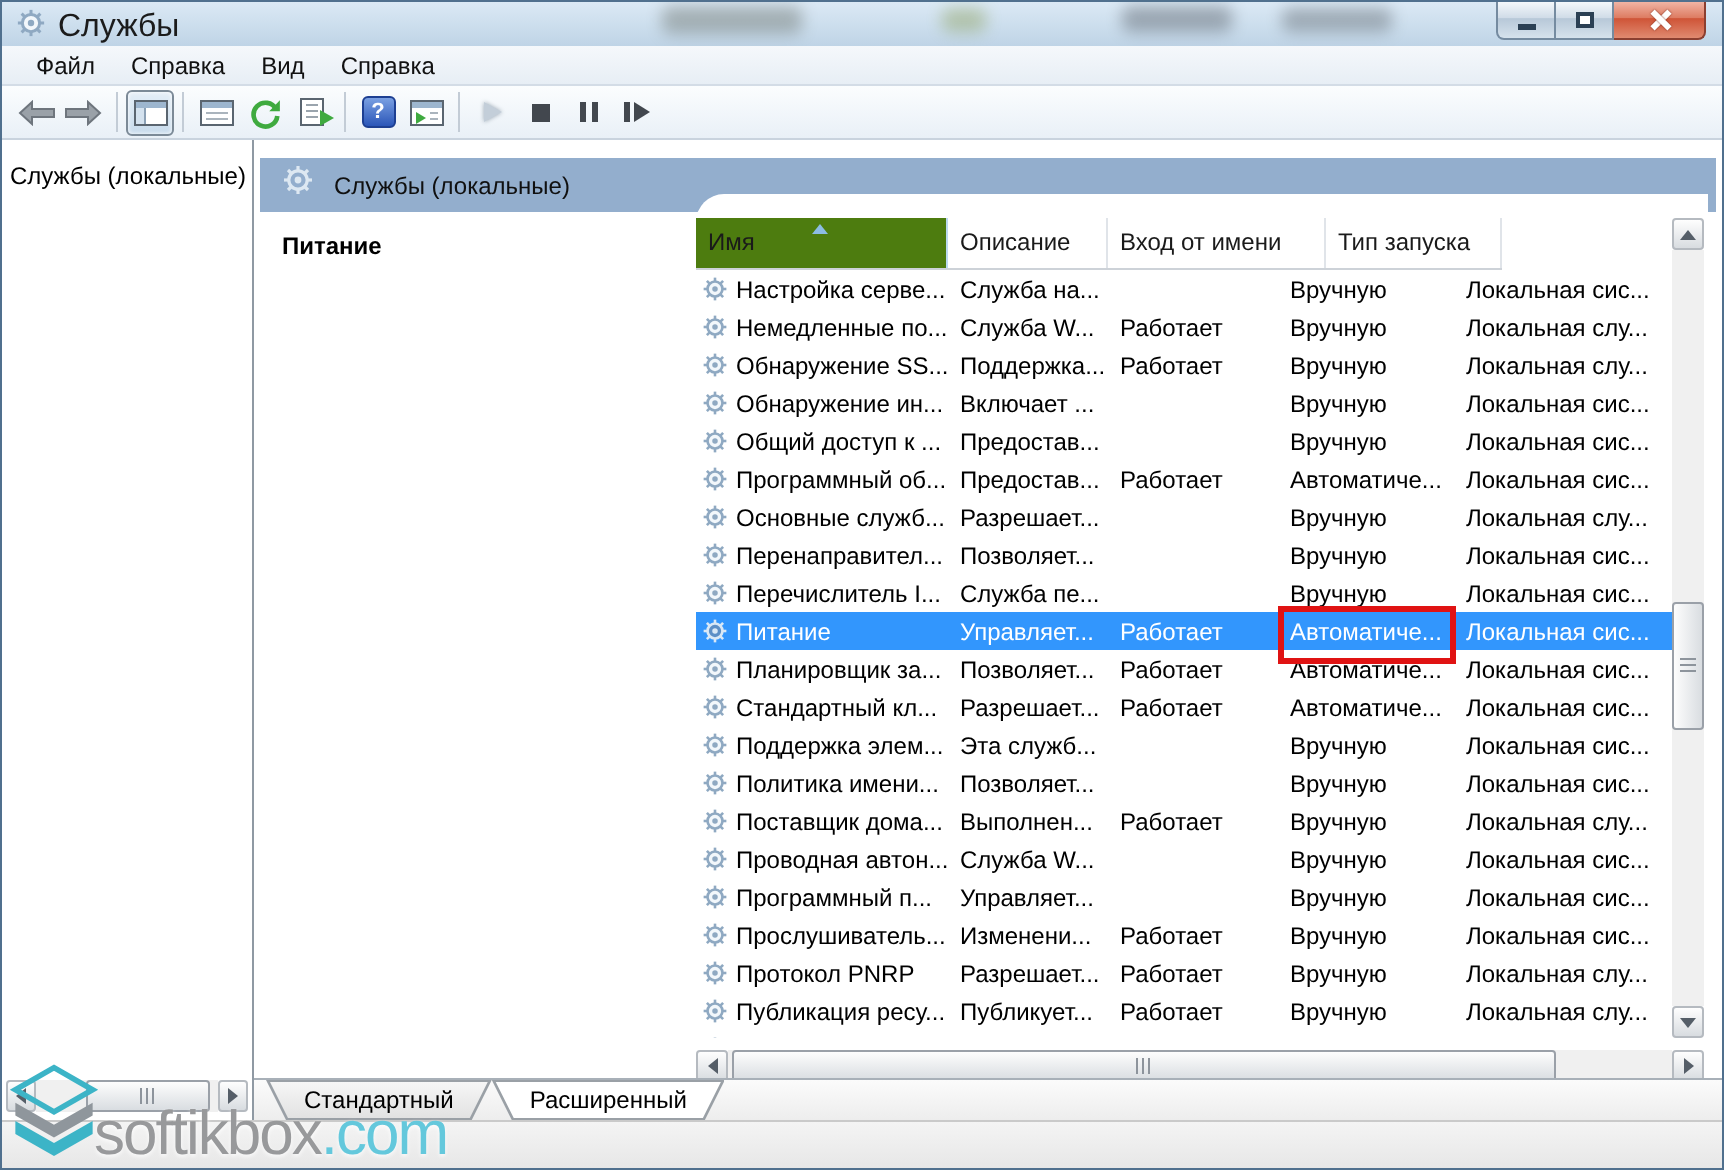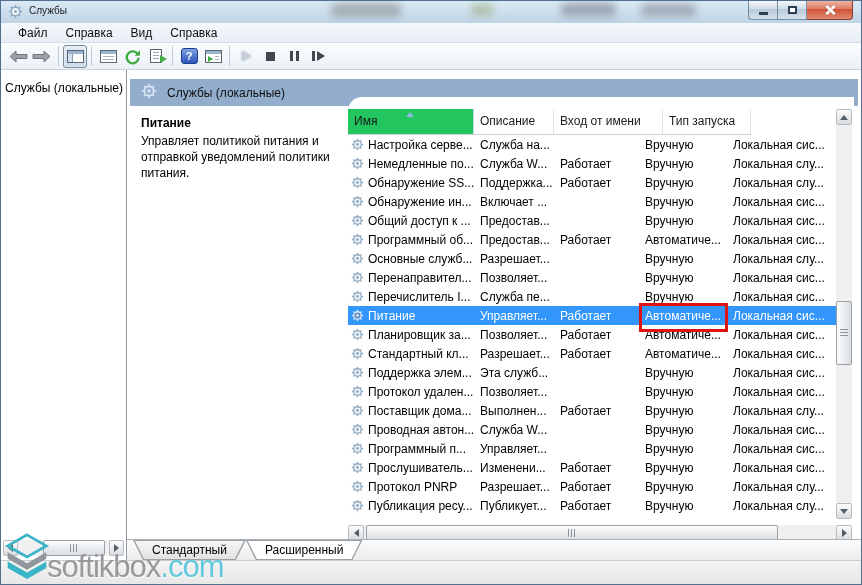"Службы" .title-text { font-size: 10px -> 16px }
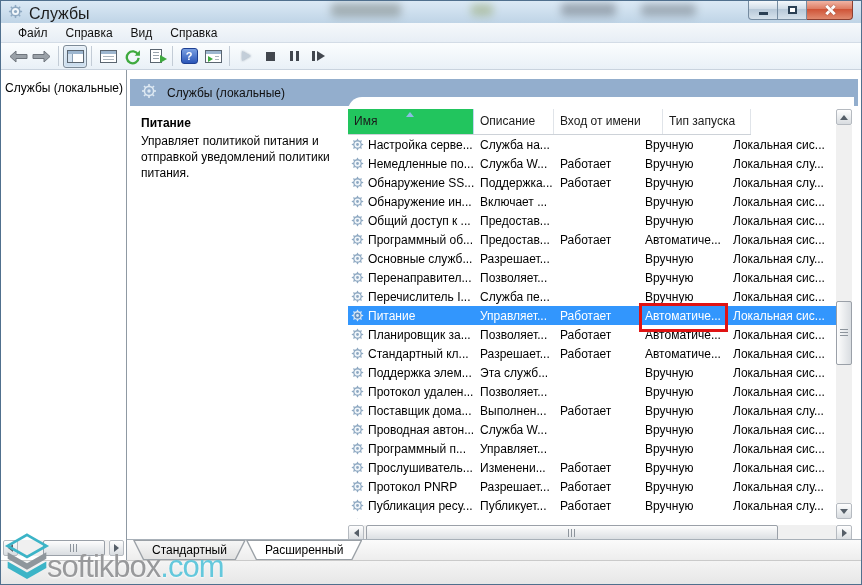"Имя" .hcell.sorted { background: #22c55e -> #4d7c0f }
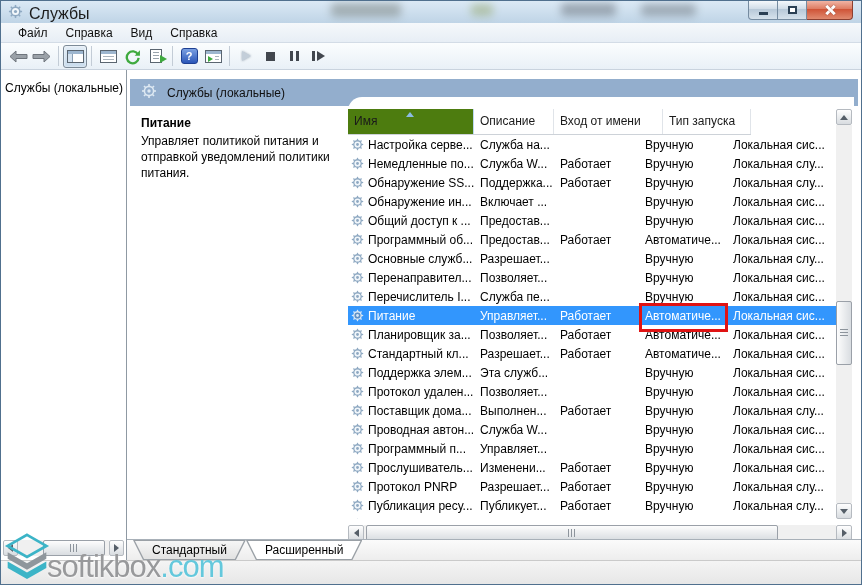"Управляет политикой питания и отправкой" div.desc-text { html: <div>Управляет политикой питания и отправкой уведомлений политики питания.</div> -> none }
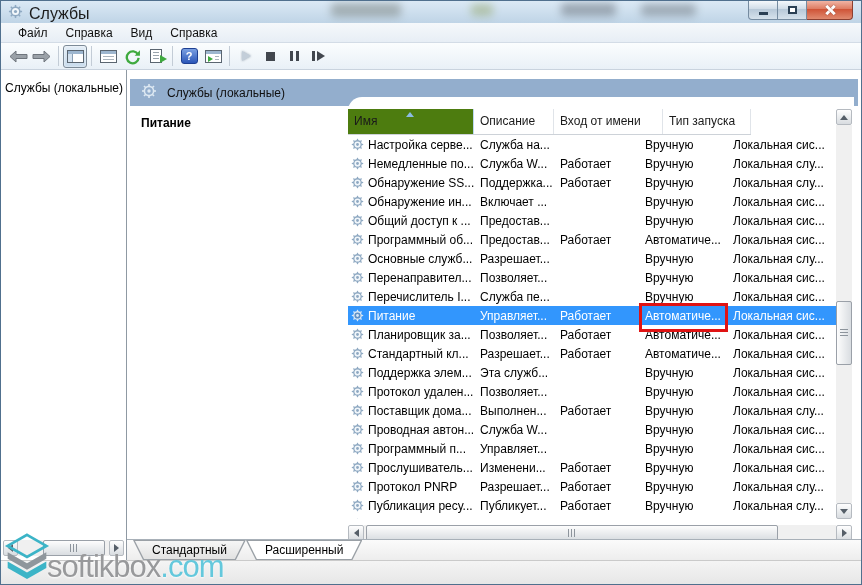"Протокол удален..." span { text: Протокол удален -> Политика имени }
